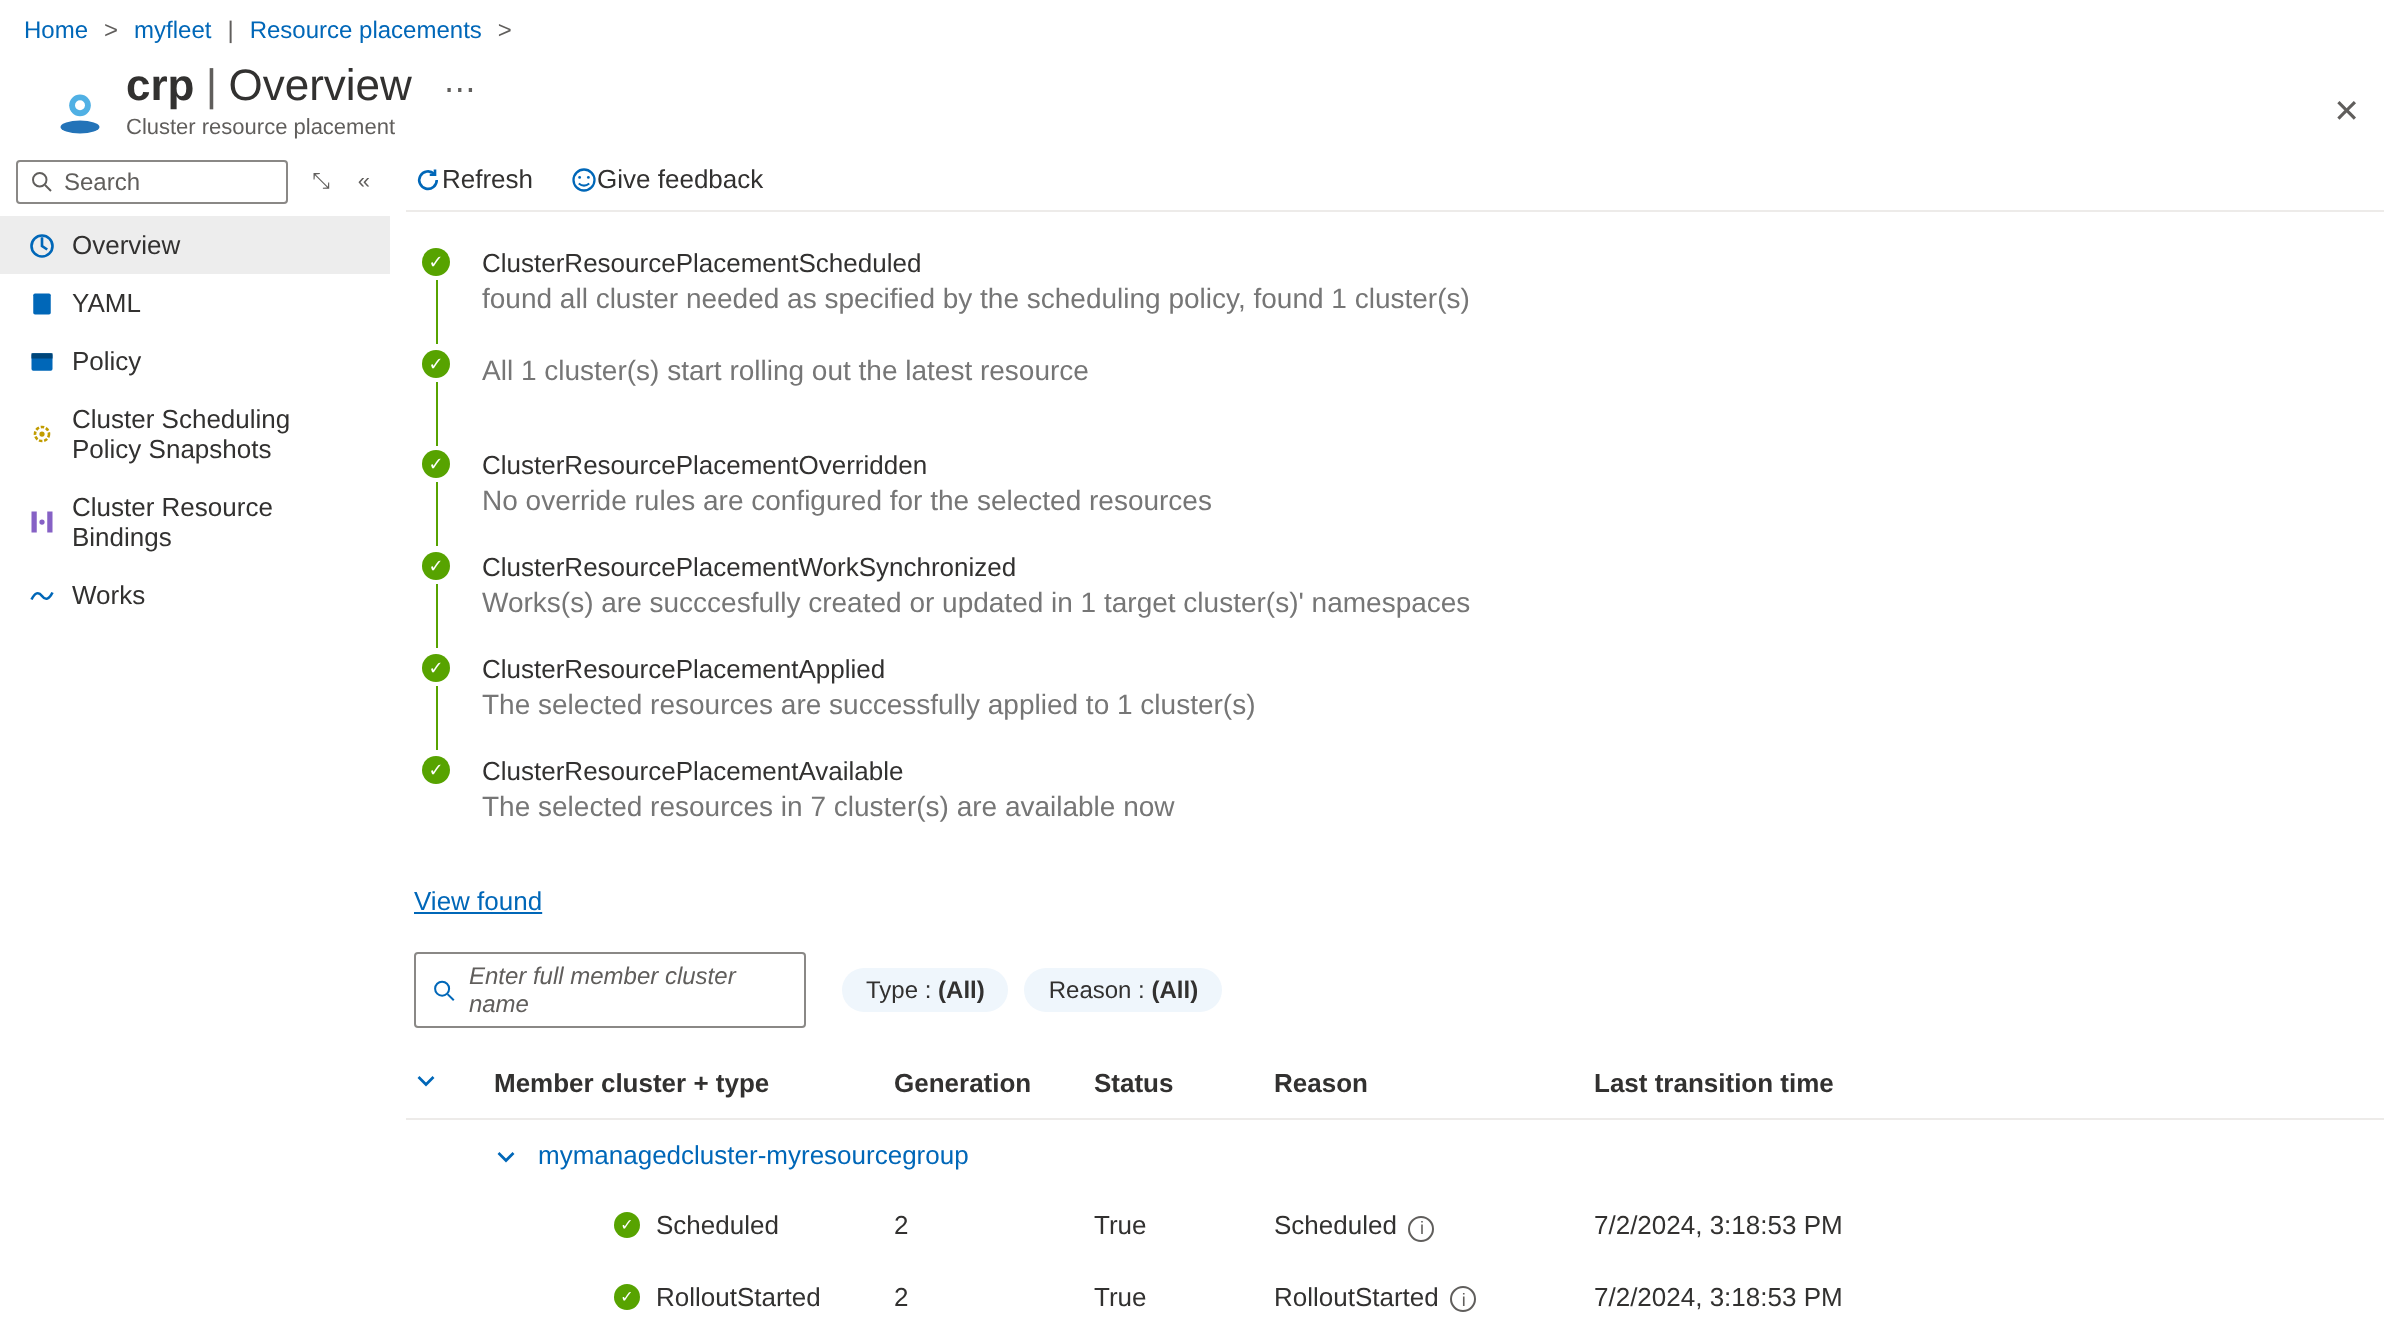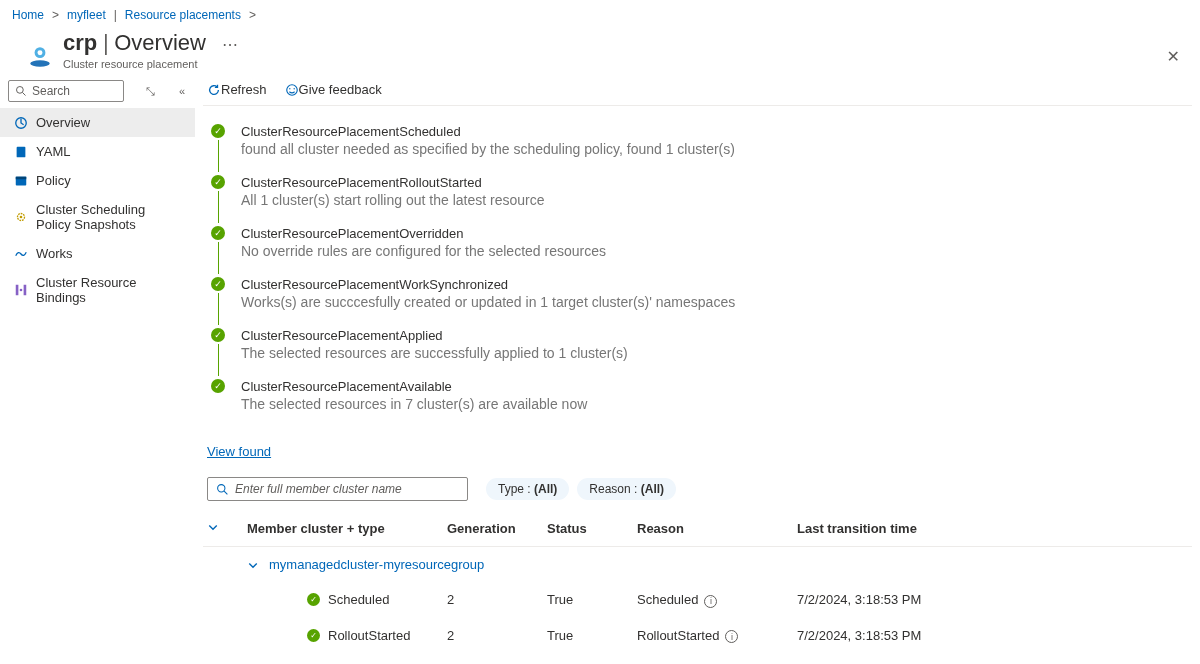"Search" .search-row { gap: 20px -> 10px }
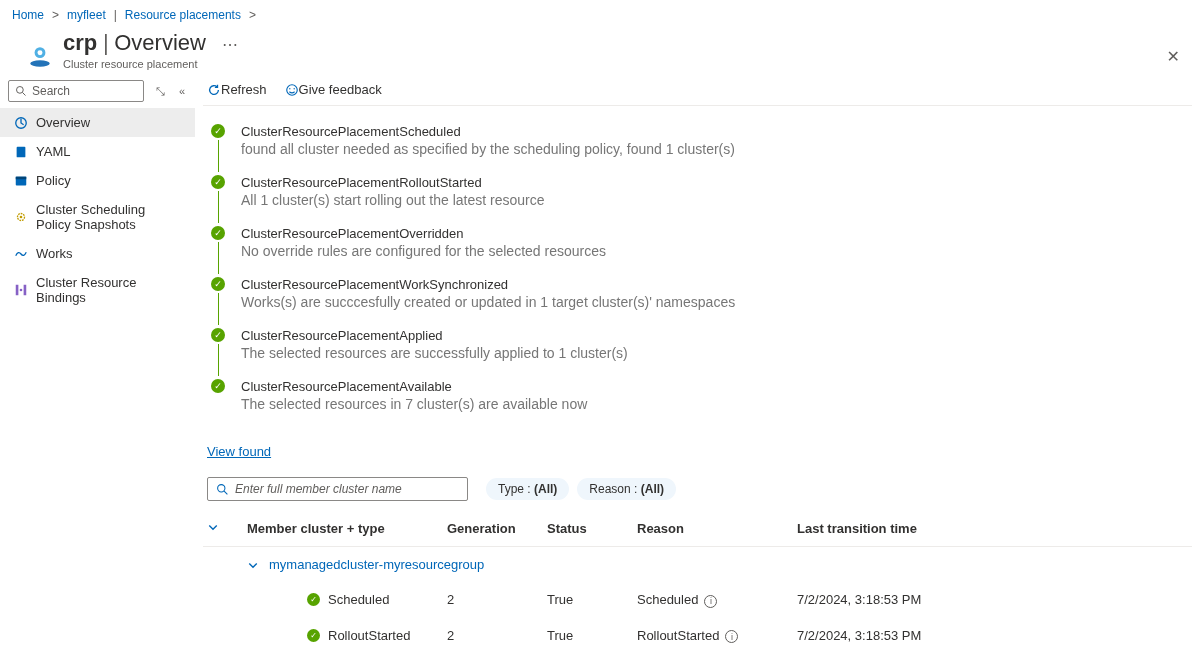"ClusterResourcePlacementRolloutStarted" div.tl-title { html: <div>ClusterResourcePlacementRolloutStarted</div> -> none }
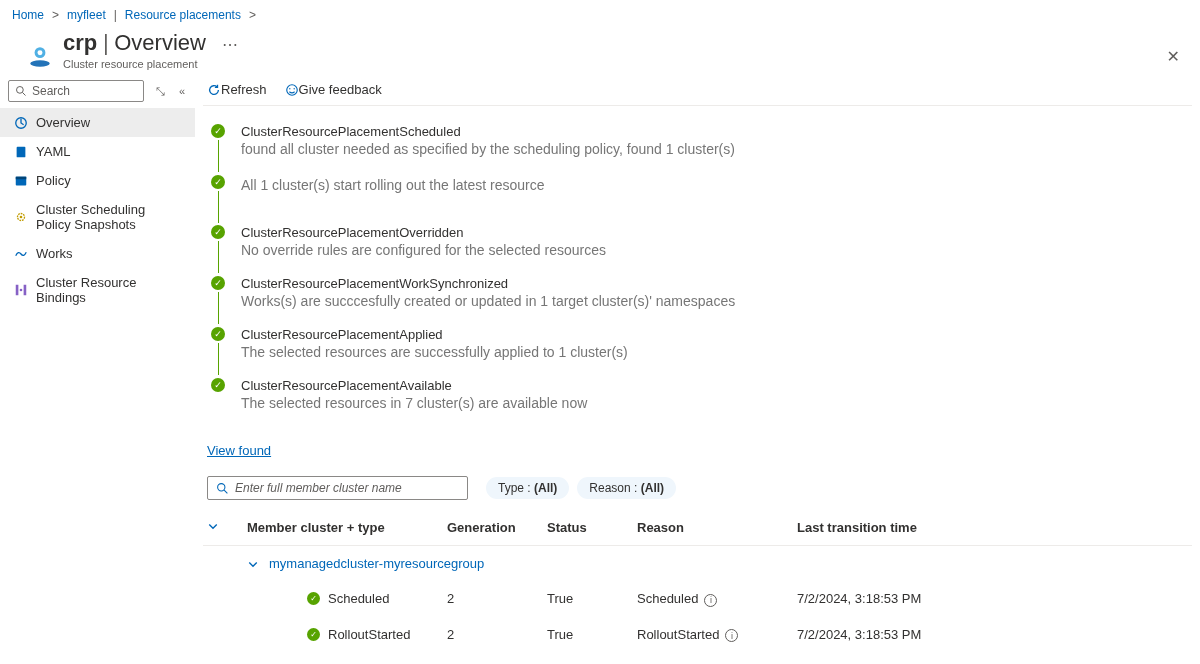"Works" div.nav-item { order: before "Cluster Resource Bindings" -> after "Cluster Resource Bindings" }
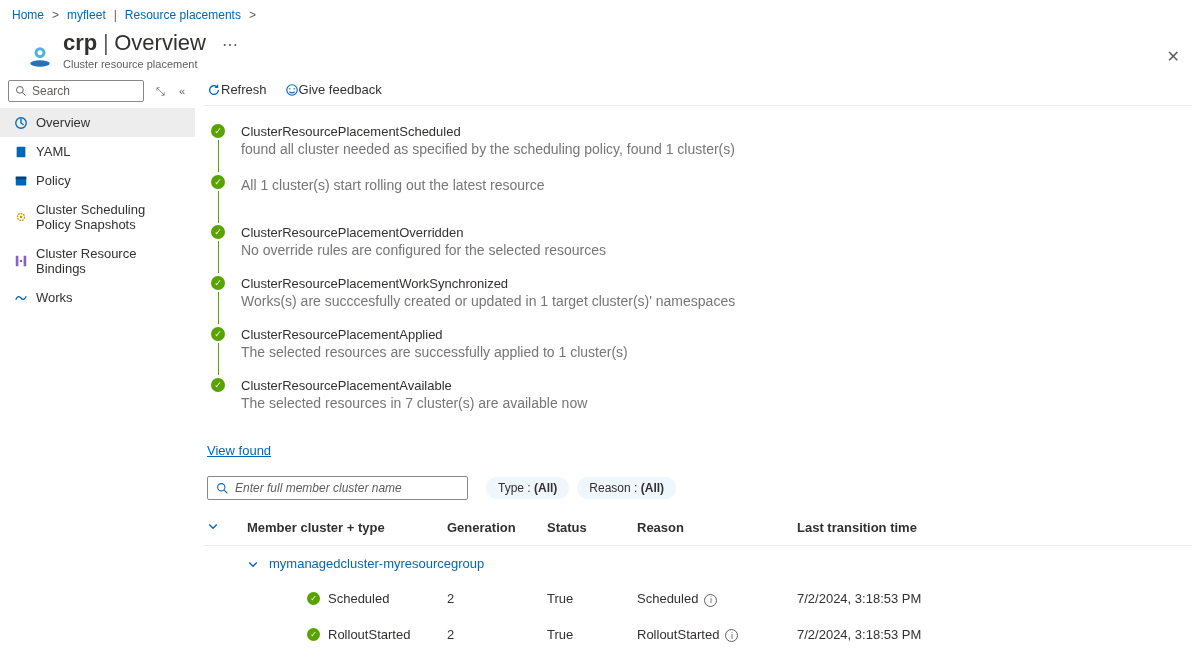"Enter full member cluster name" .filter-input { width: 261px -> 196px }
